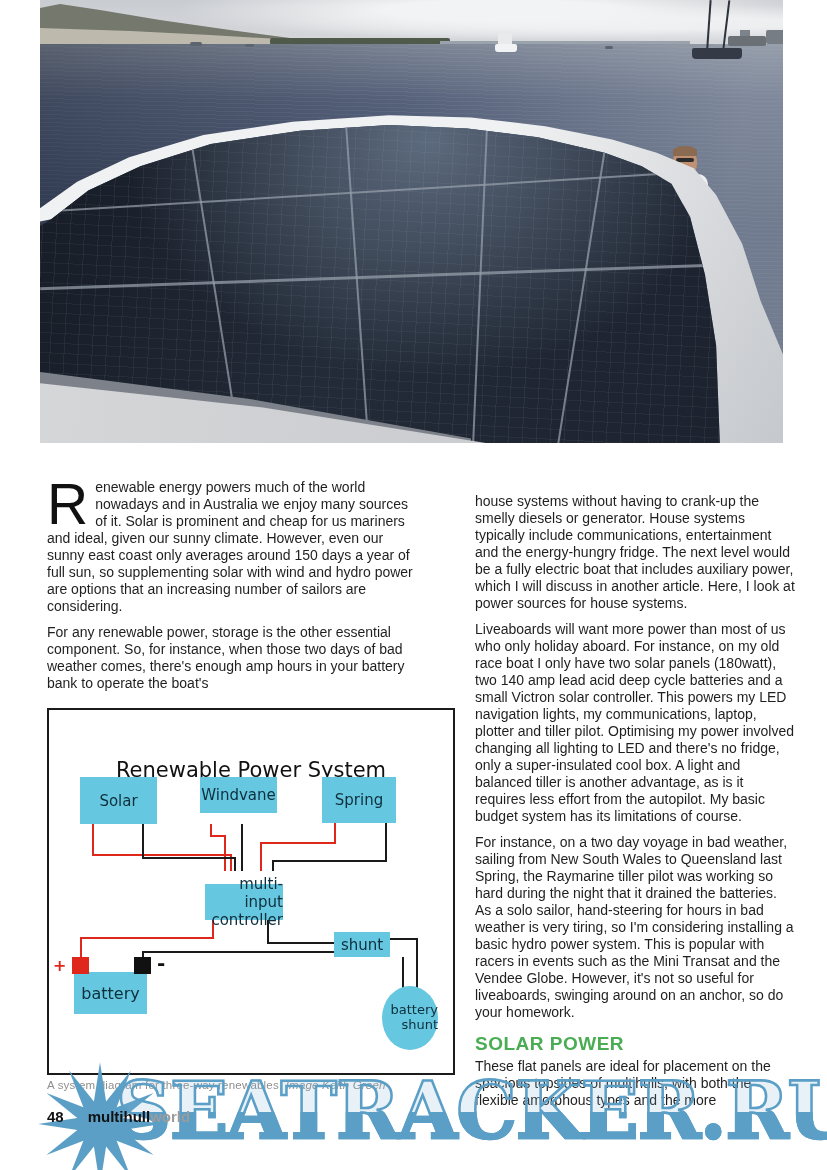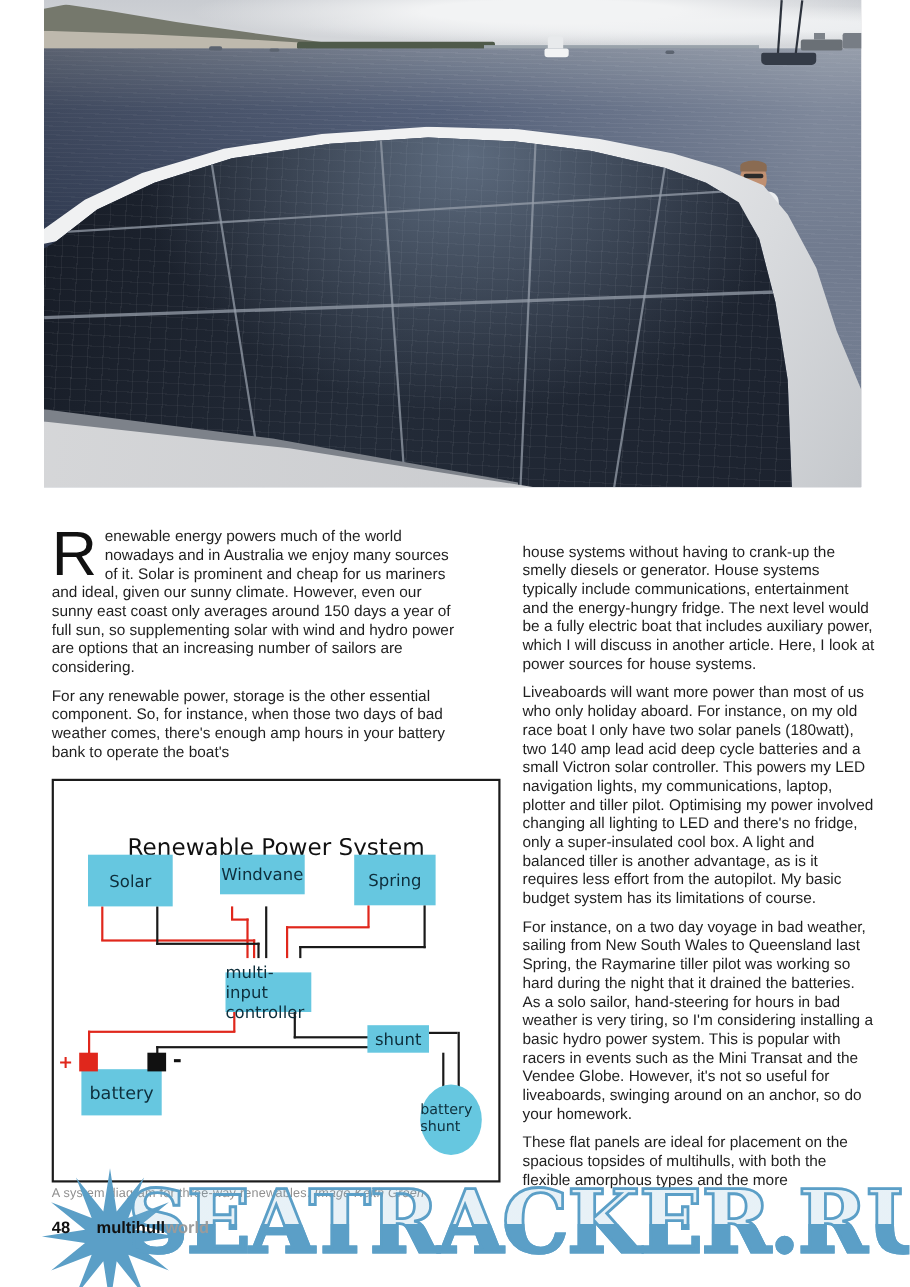"Solar" .dnode { text-align: left -> right }
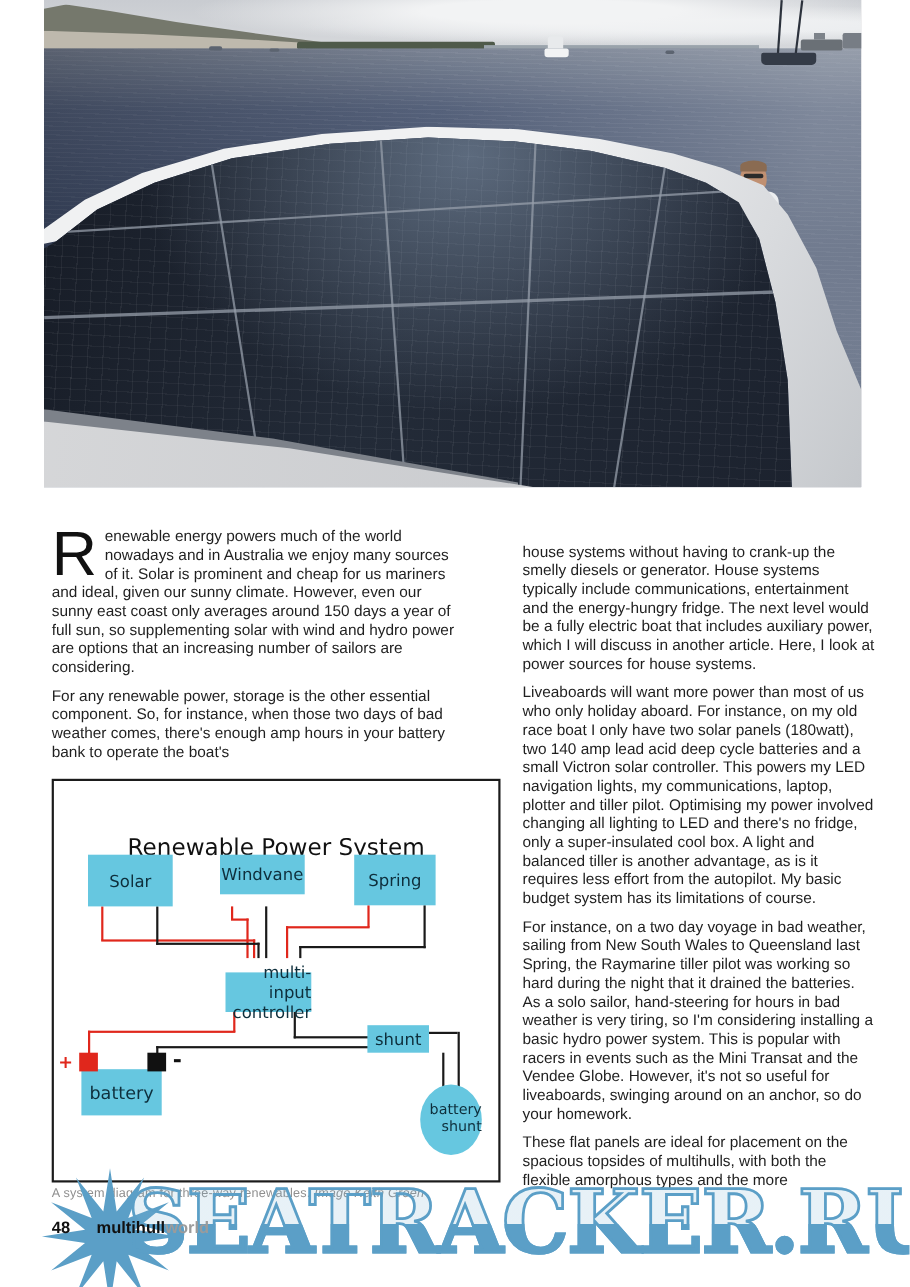"SOLAR POWER" h2.section-heading { html: none -> <h2>SOLAR POWER</h2> }
